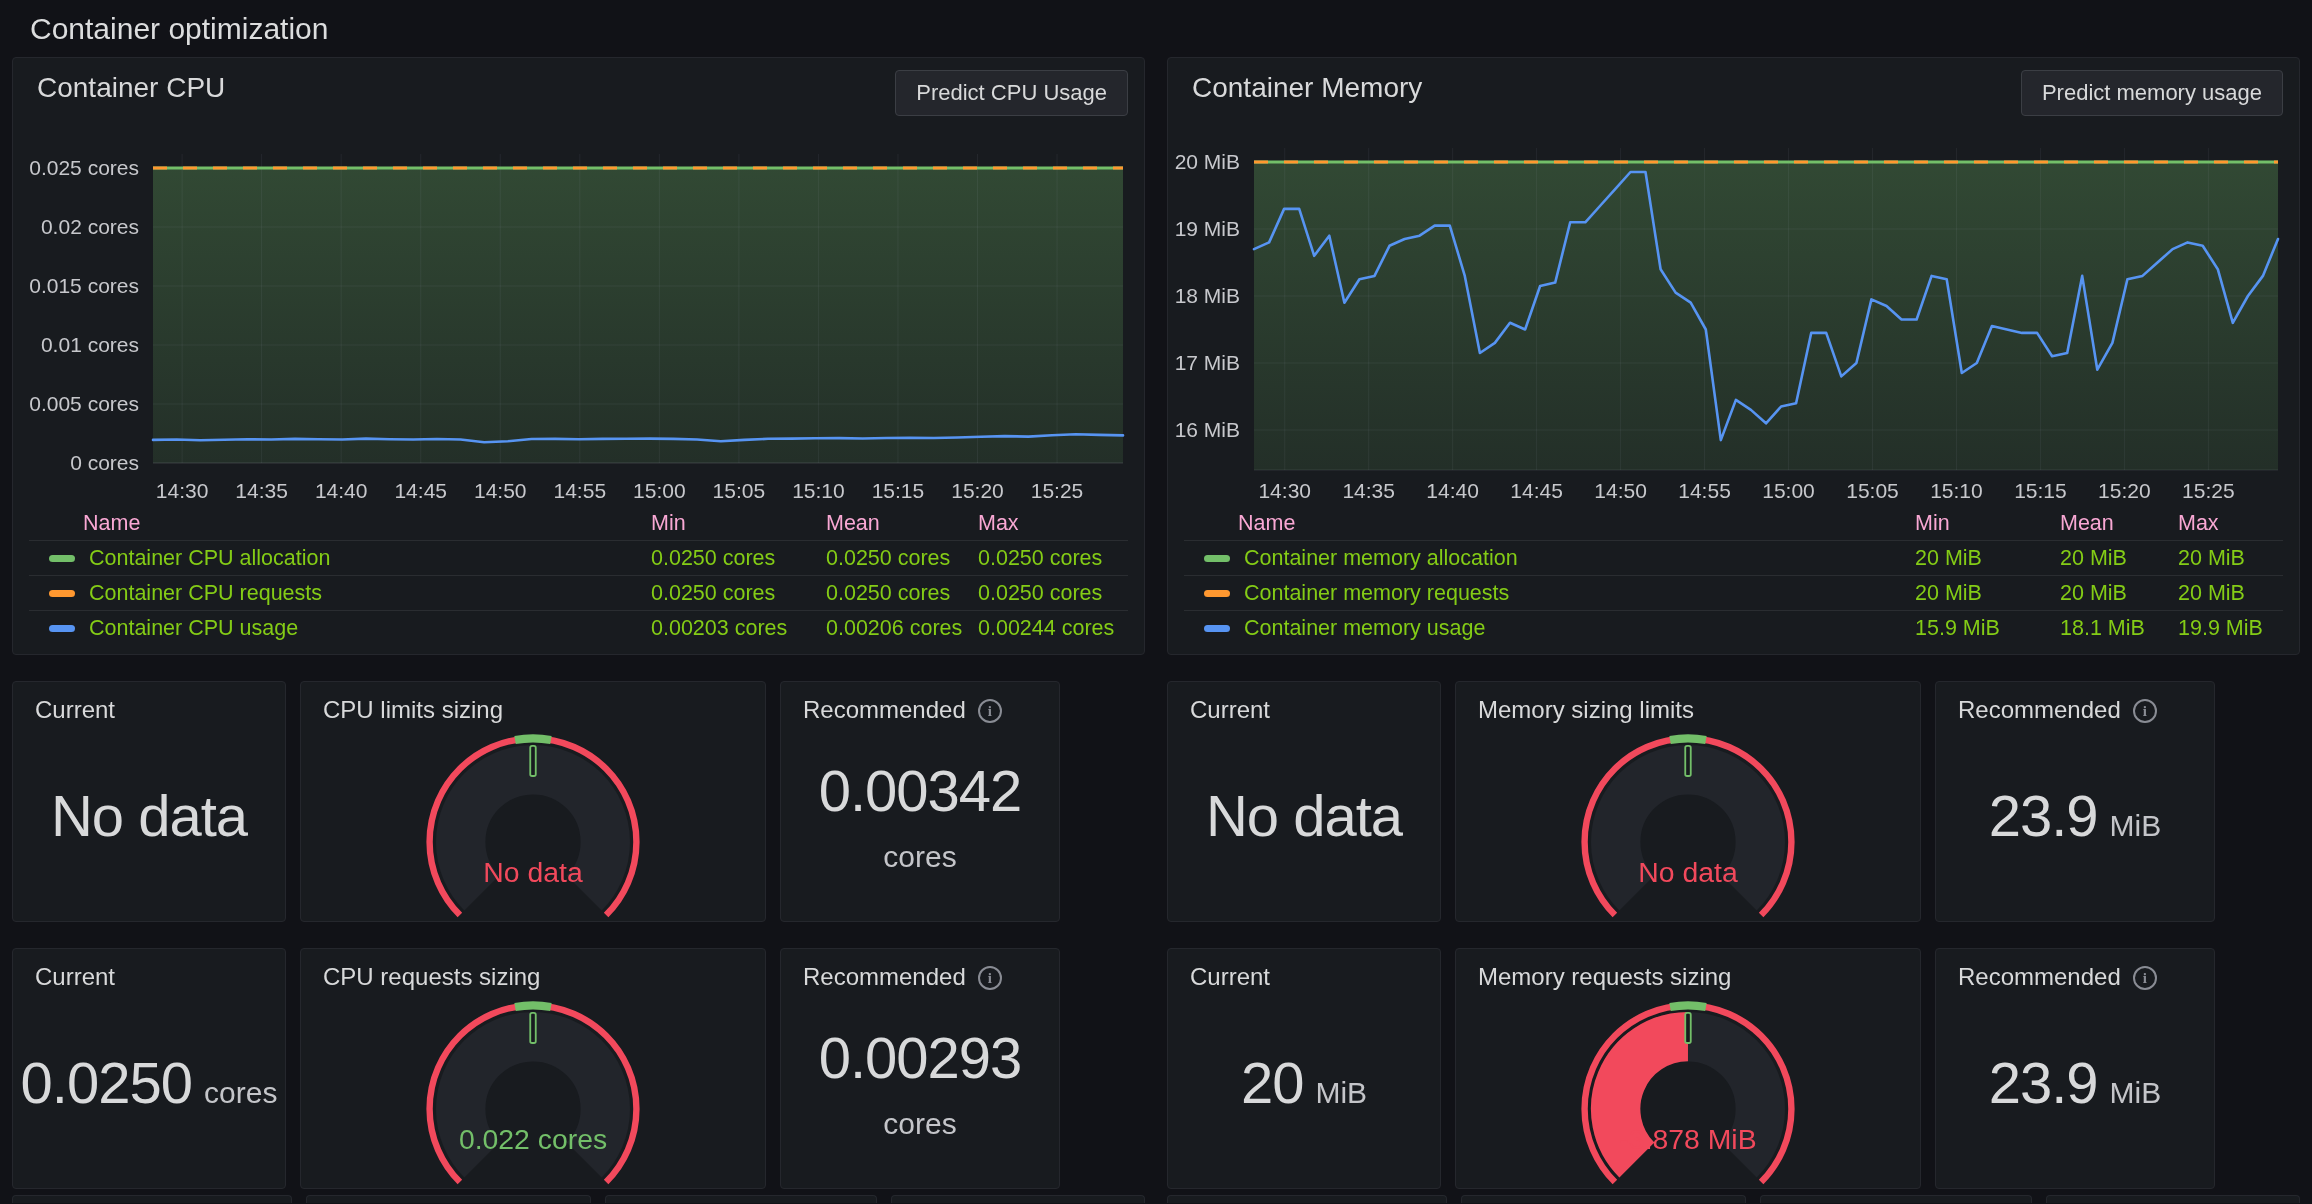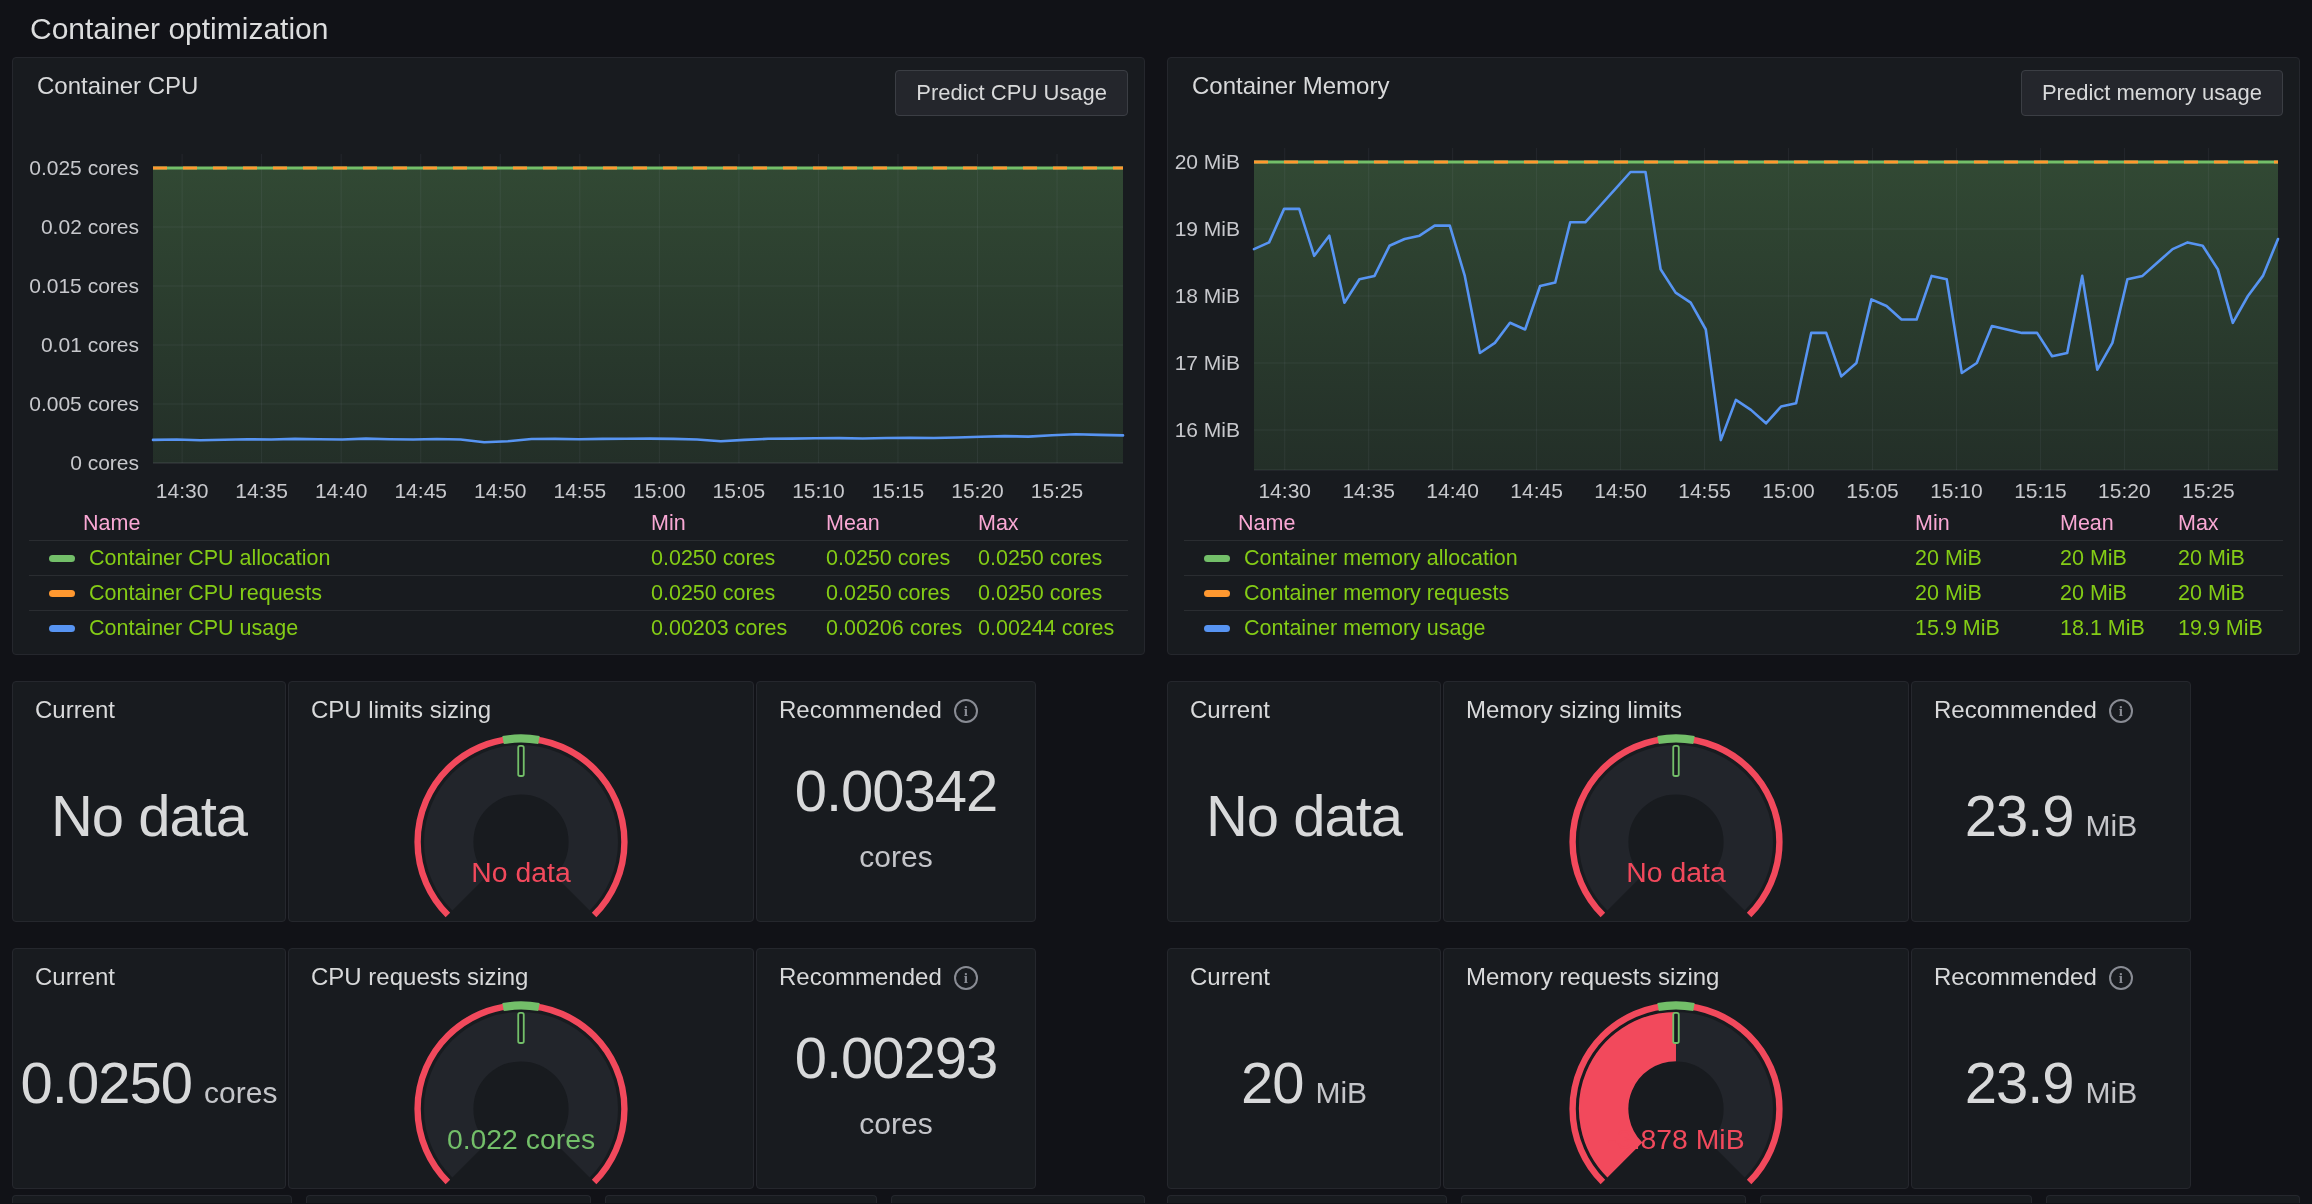"Container CPU" .p-title { font-size: 24px -> 28px }
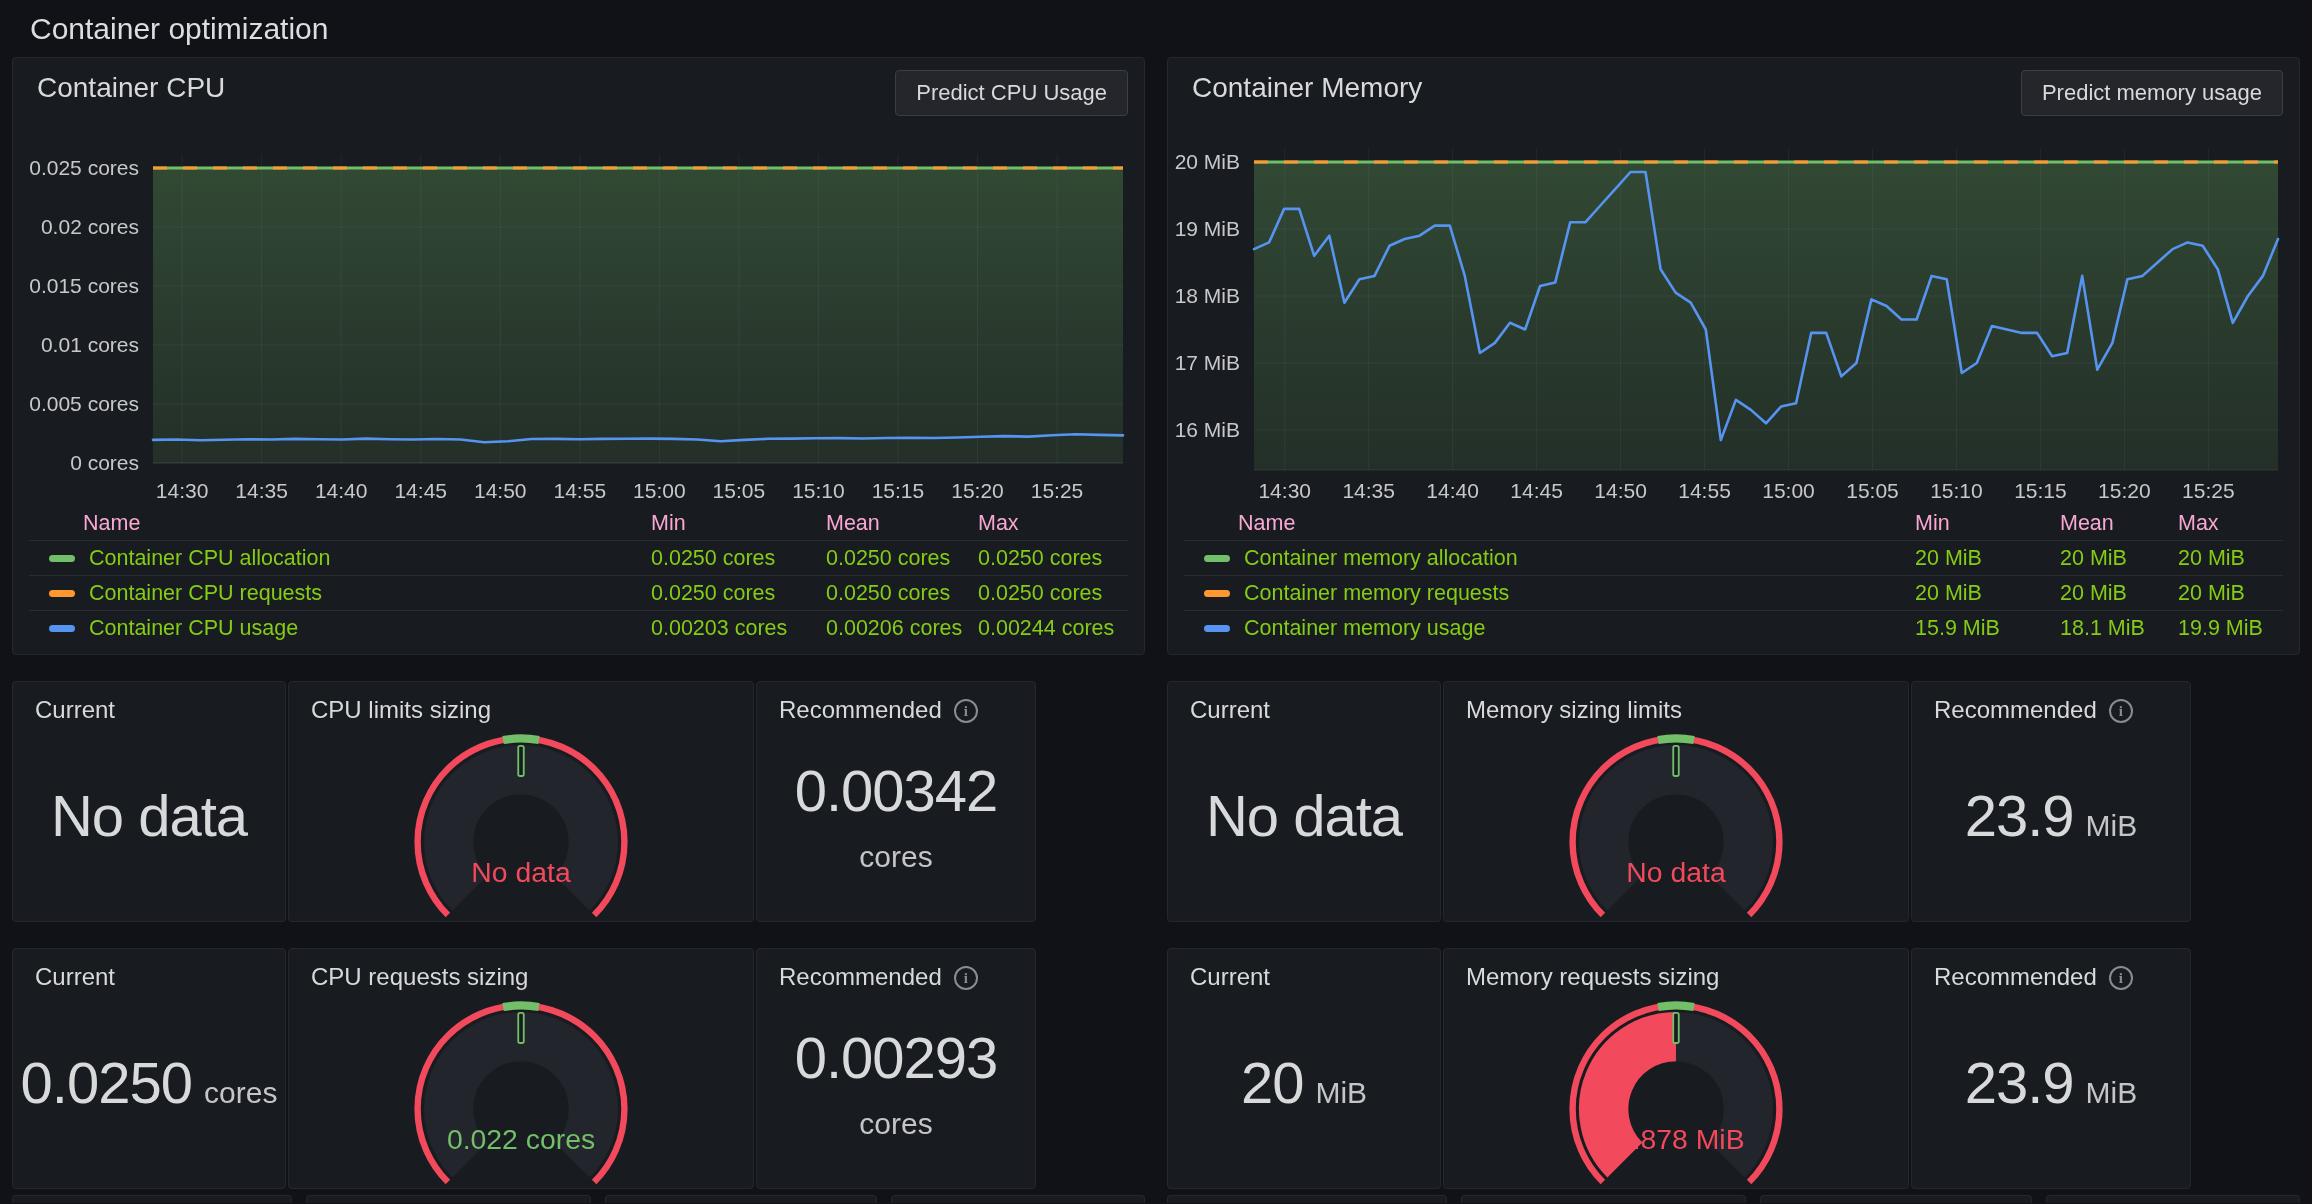"Current" .half { gap: 2px -> 14px }
